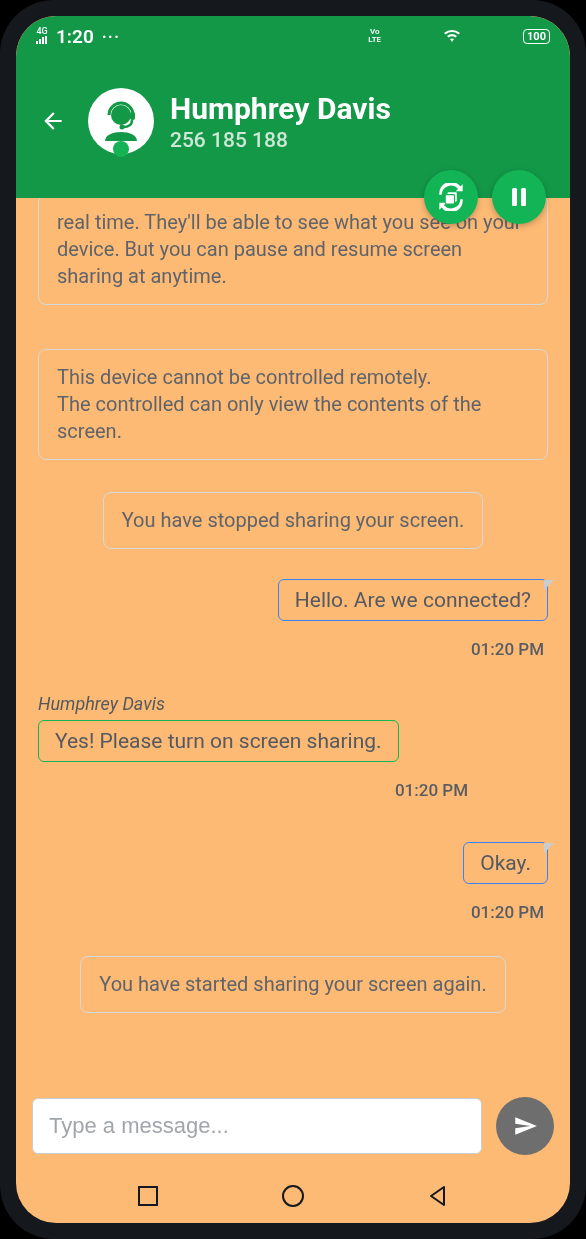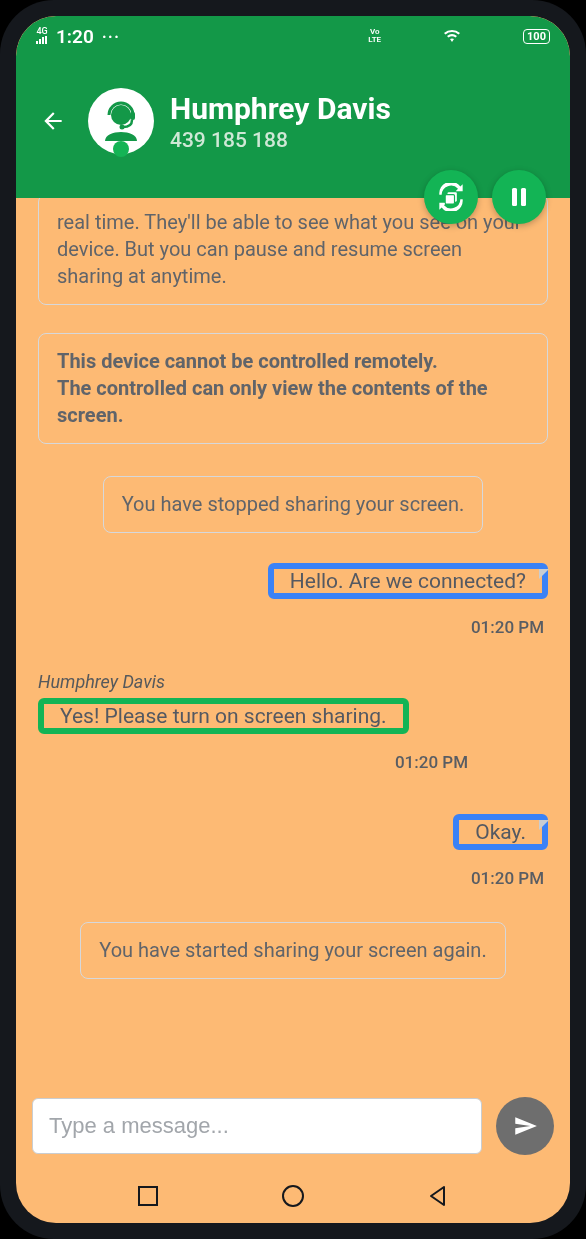"439 185 188" div.header-phone { text: 439 185 188 -> 256 185 188 }
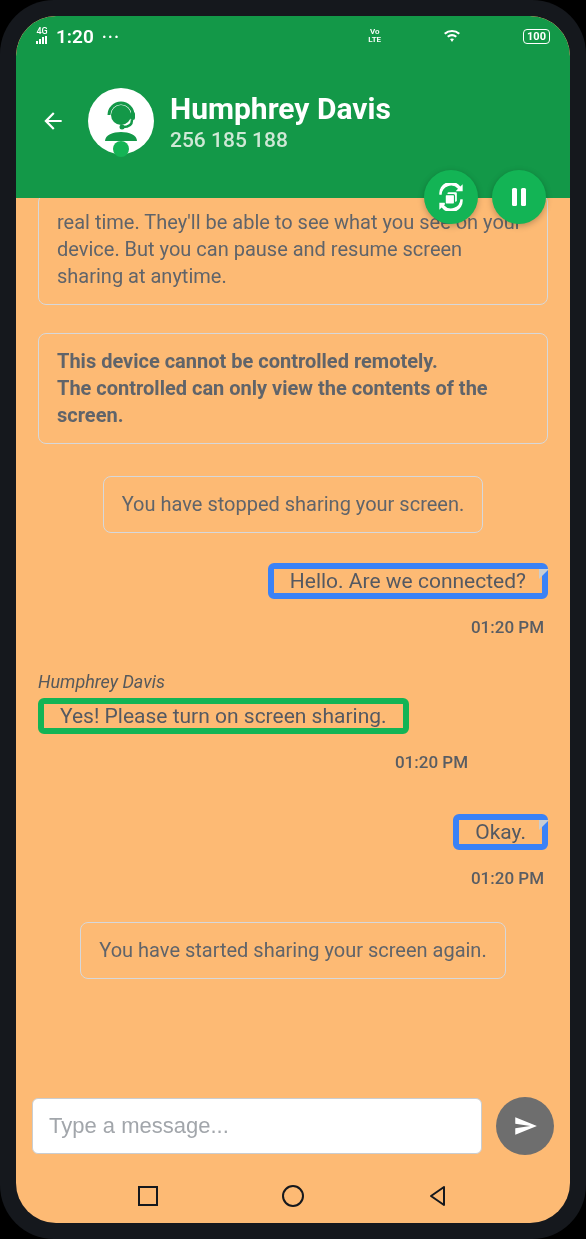"This device cannot be controlled" div.sys-bubble { font-weight: bold -> none; margin-top: 14px -> 30px }
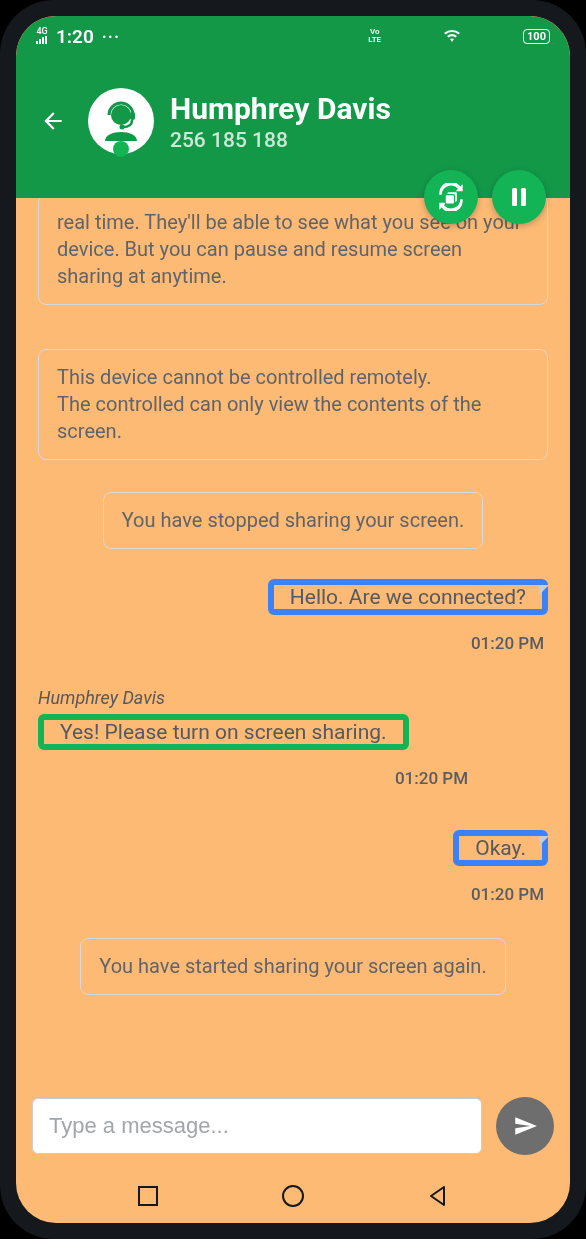"Hello. Are we connected?" .msg-bubble { border: 6px solid #3b82f6 -> 1px solid #3b82f6; padding: 0 16px -> 8px 16px }
